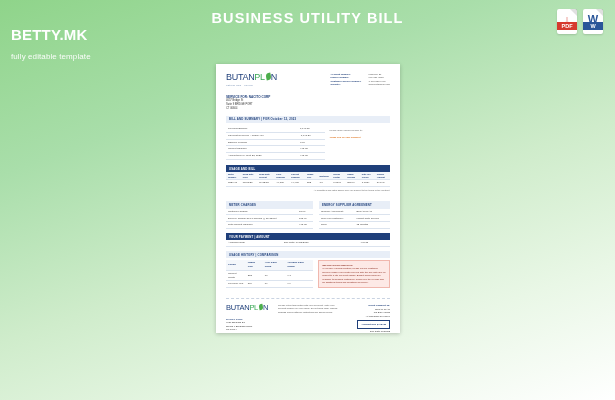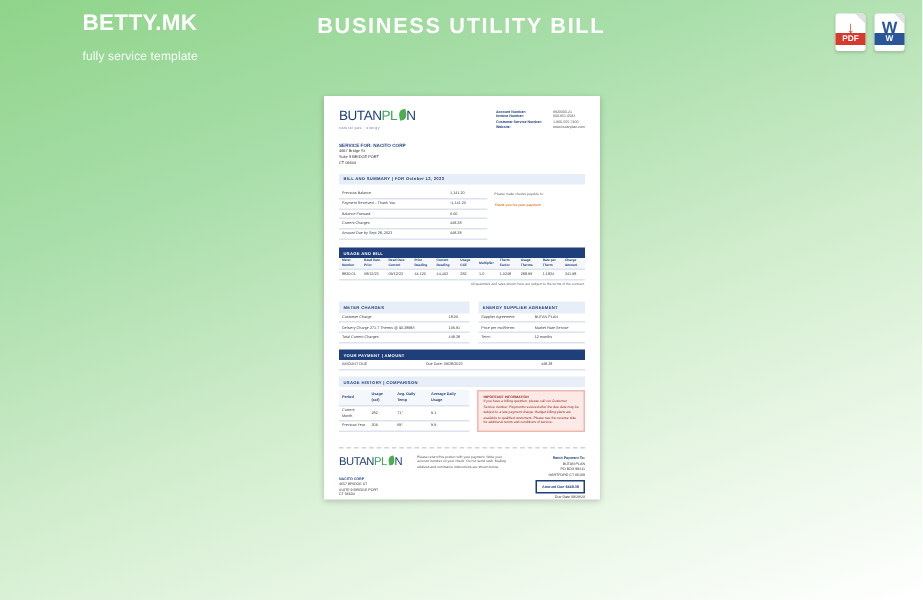"BETTY.MK" .brand { margin-left: 44px -> none; top: 8px -> 27px }
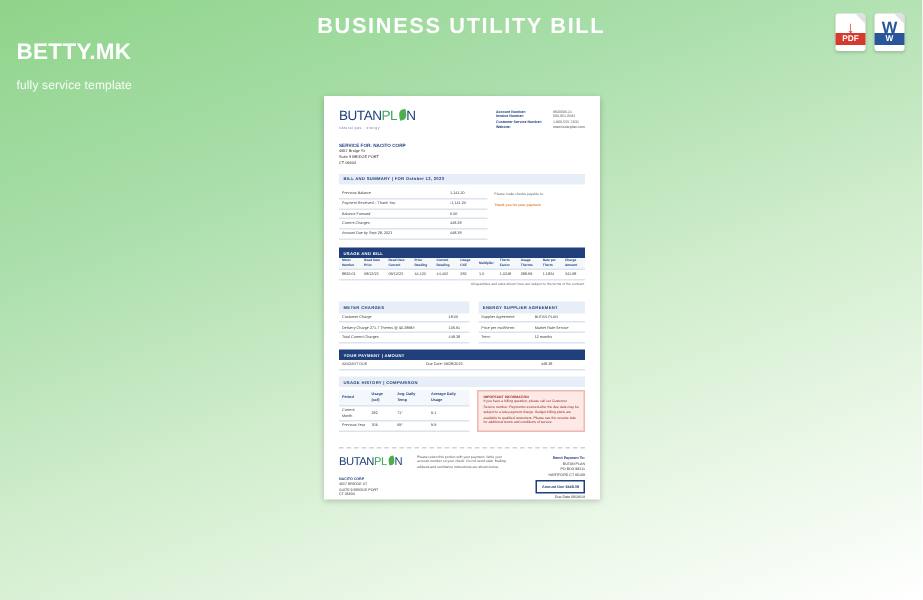"fully service template" div.brand-sub { text: service -> editable }
